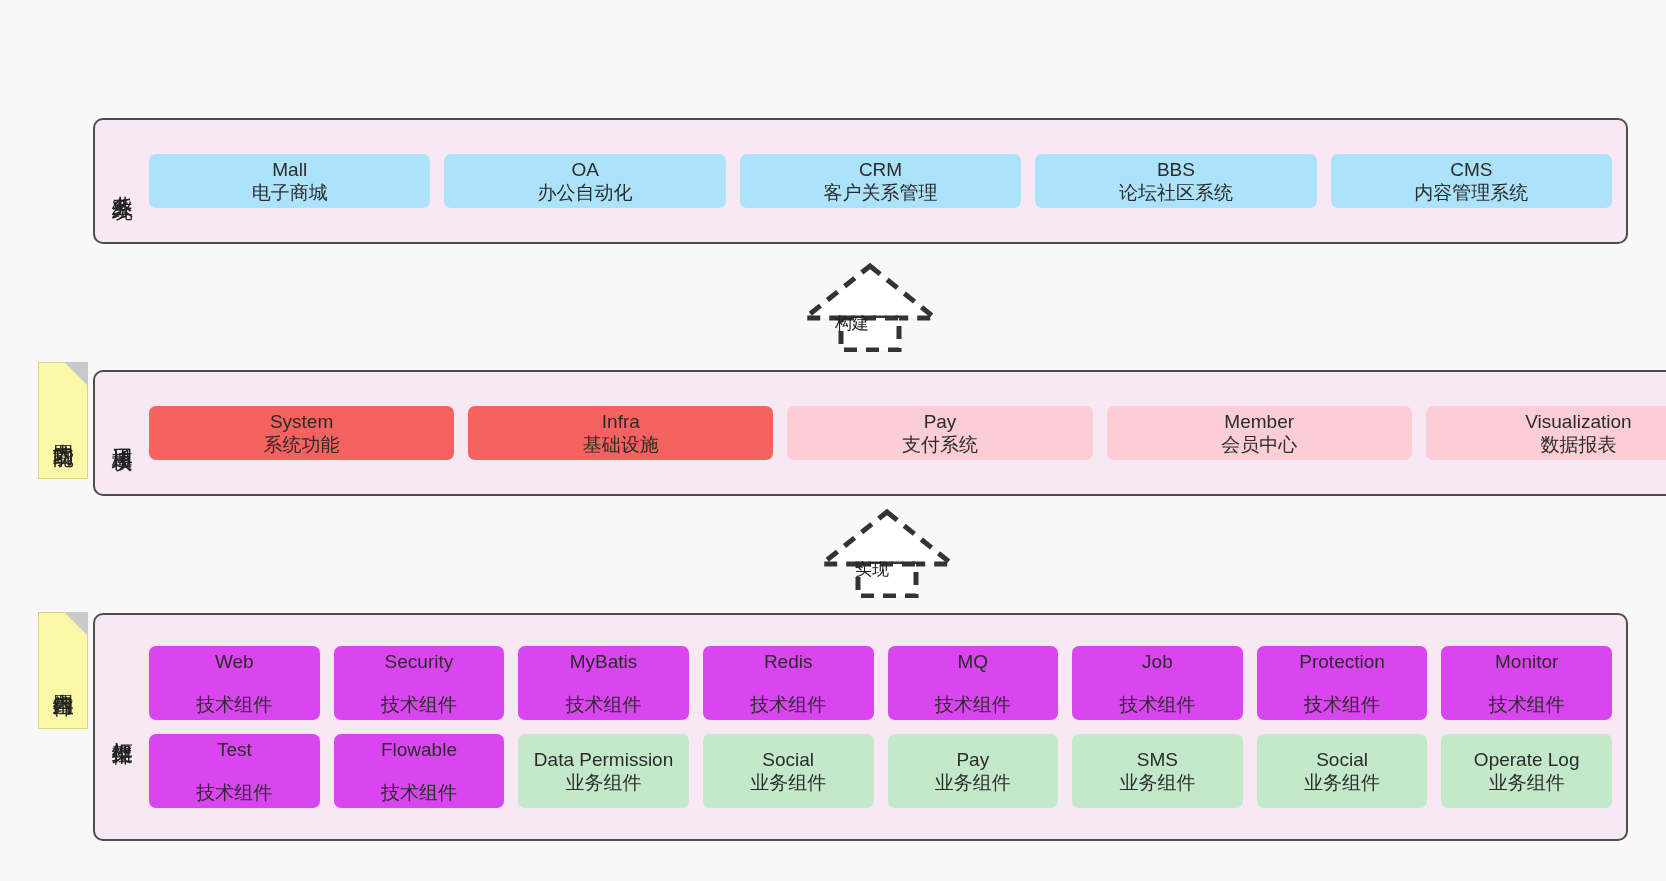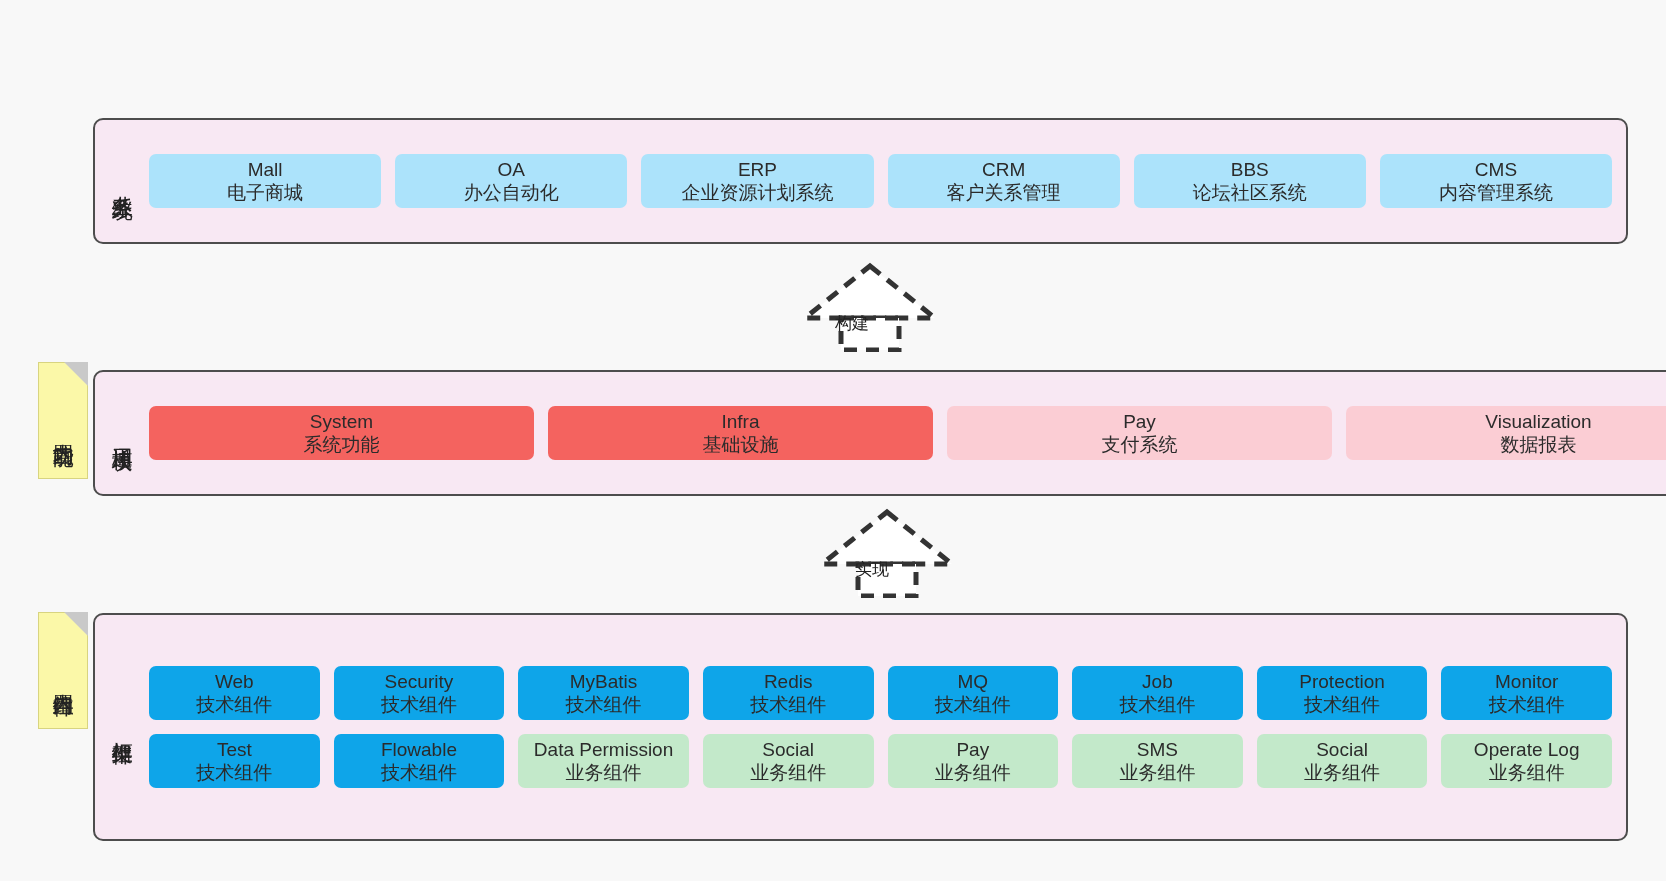"ERP" div.card { html: <div> <span>ERP</span> <span>企业资源计划系统</span> </div> -> none }
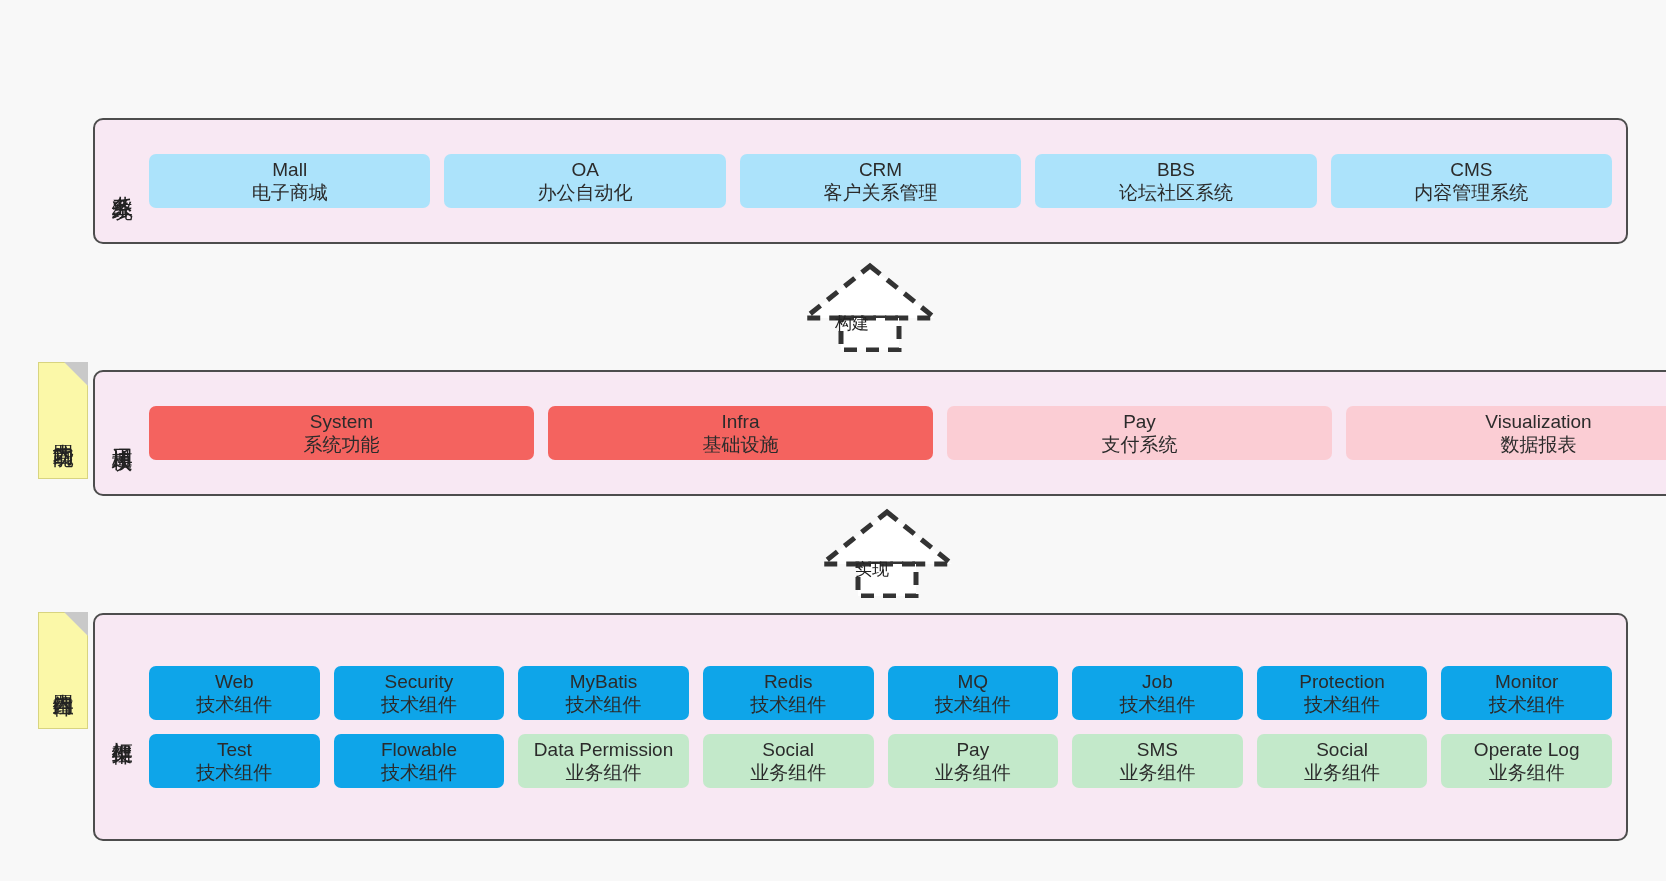"Member" div.card { html: none -> <div> <span>Member</span> <span>会员中心</span> </div> }
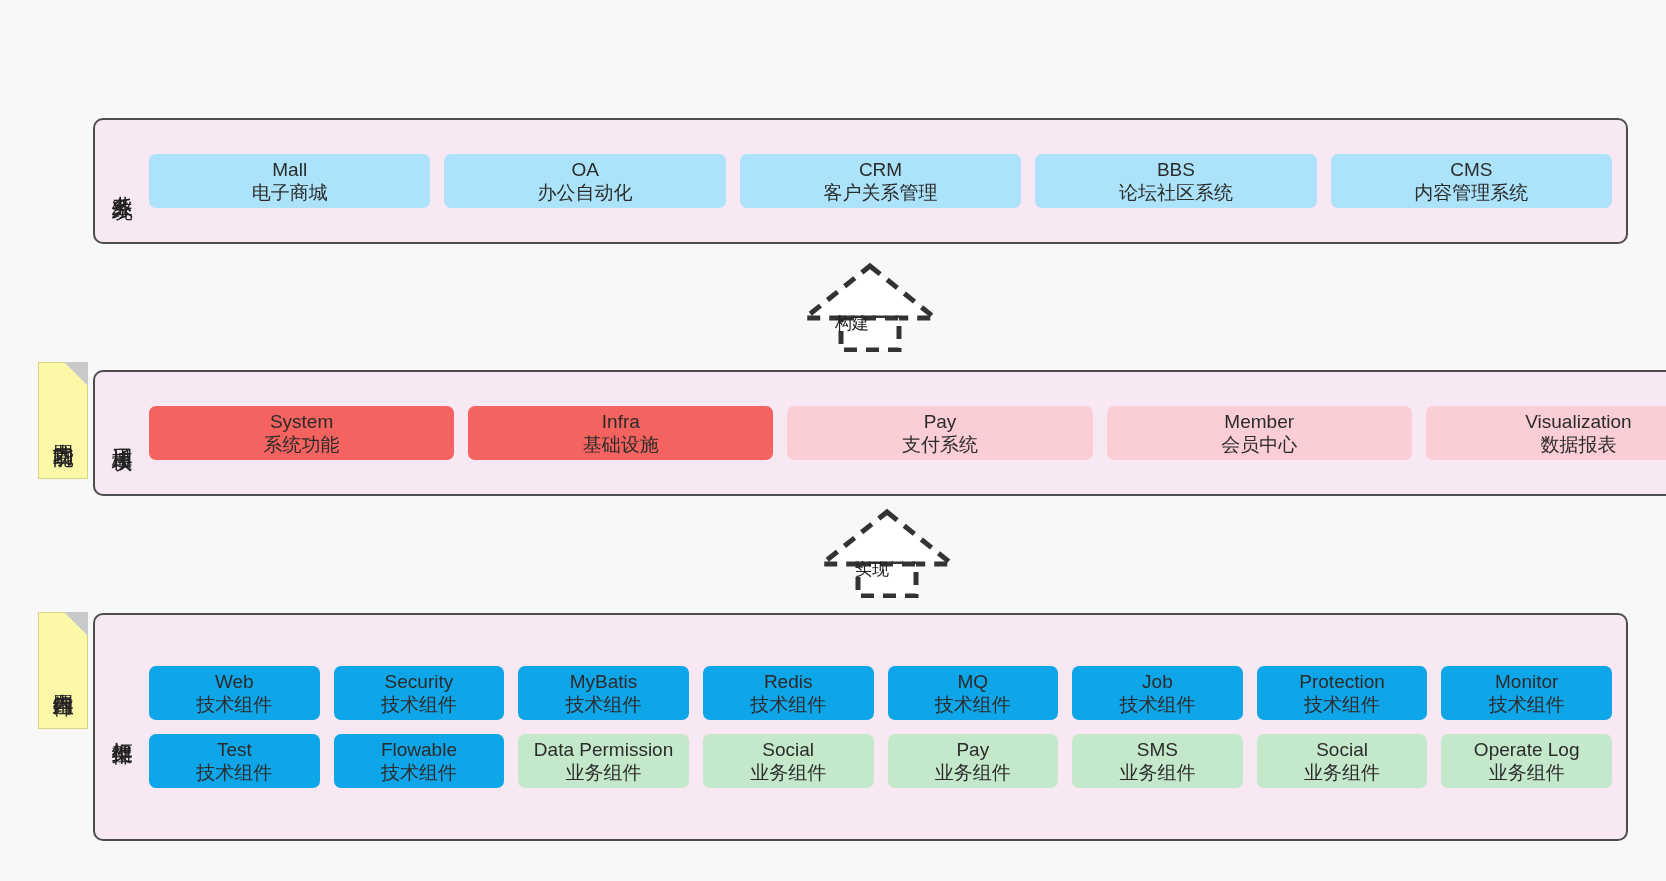"Web" .card.green { background: #0ea5e9 -> #d946ef; gap: none -> 20px }
